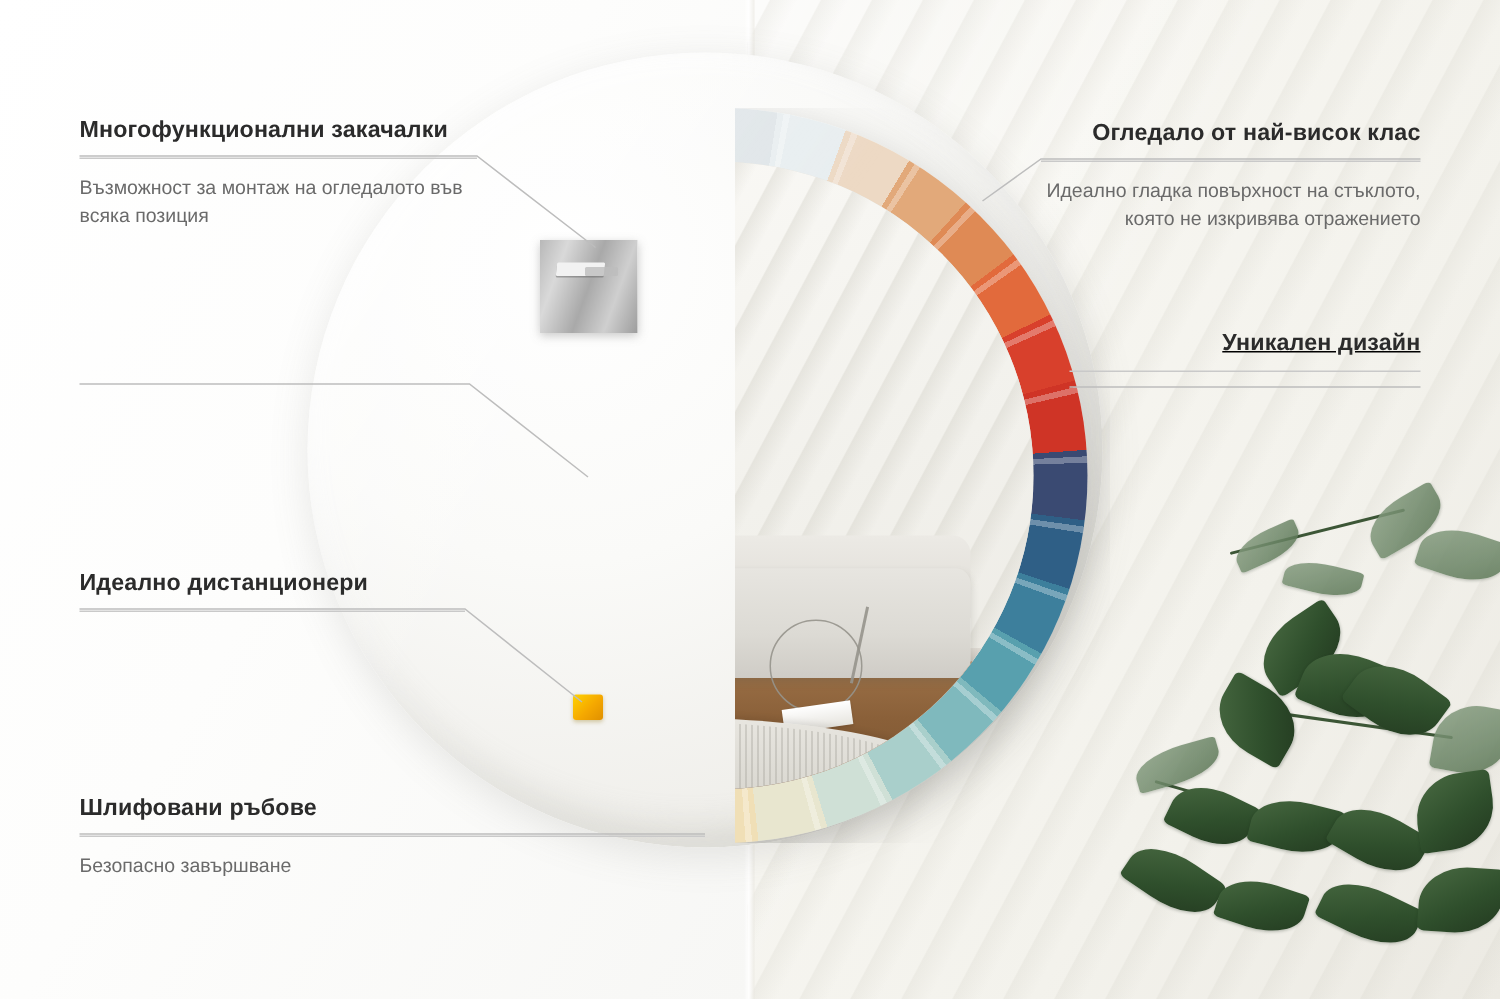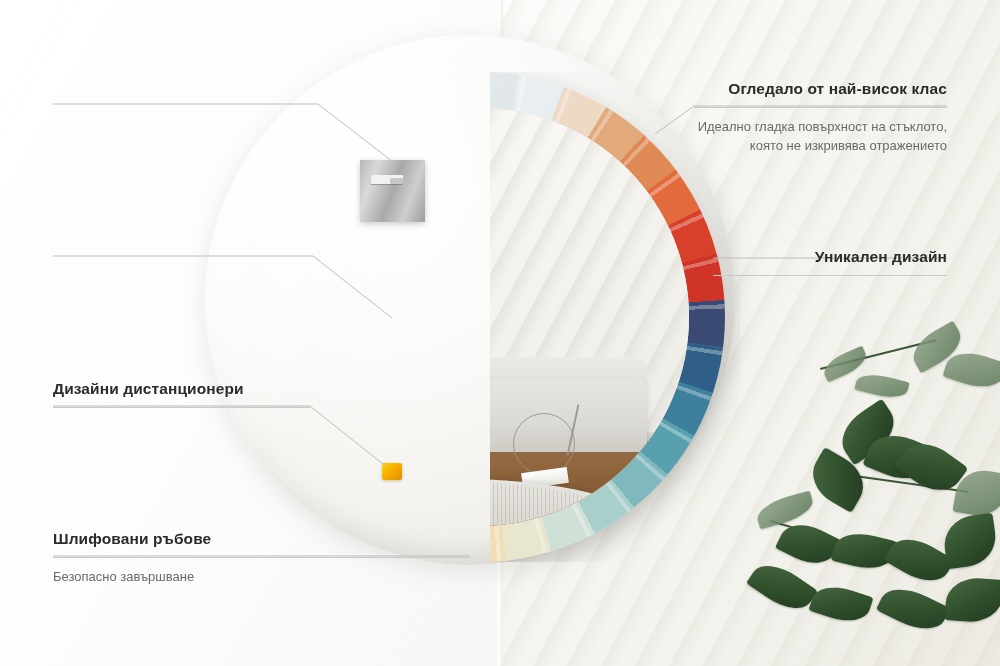"Многофункционални закачалки" div.callout { html: none -> <div> <h3>Многофункционални закачалки</h3> <div></div> <p>Възможност за монтаж на огледалото във всяка позиция</p> </div> }
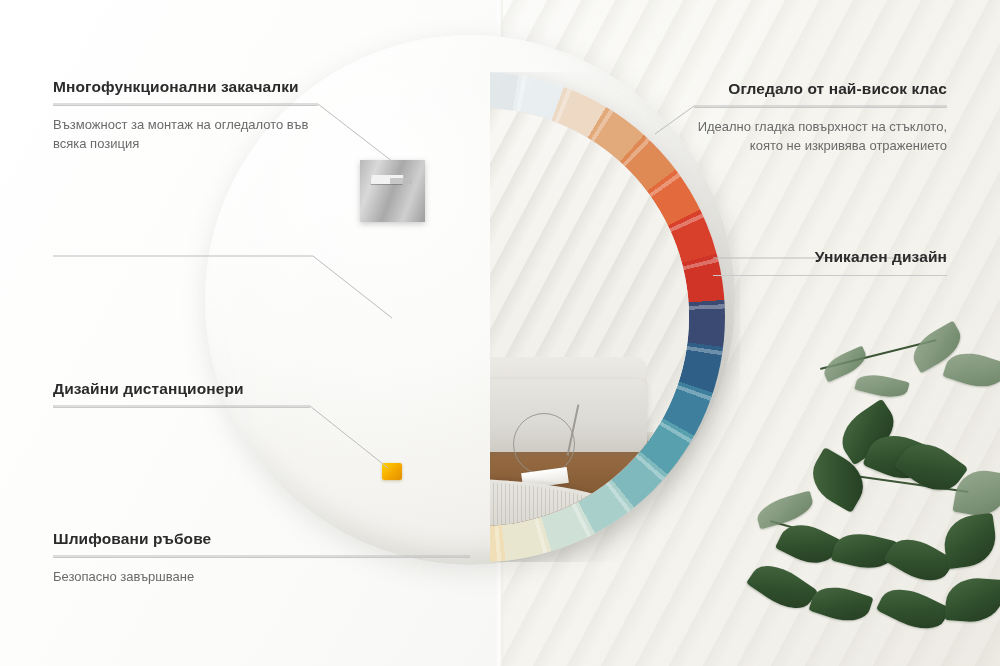"Уникален дизайн" div.callout { text-decoration: none -> underline; top: 248px -> 220px }
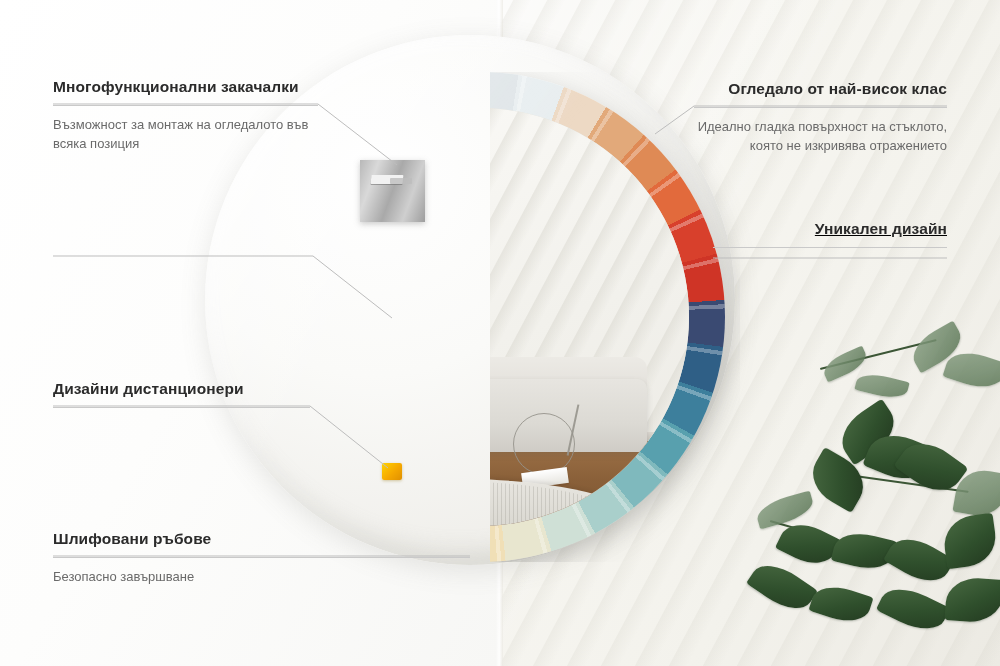"Дизайни дистанционери" h3 { text: Дизайни -> Идеално }
